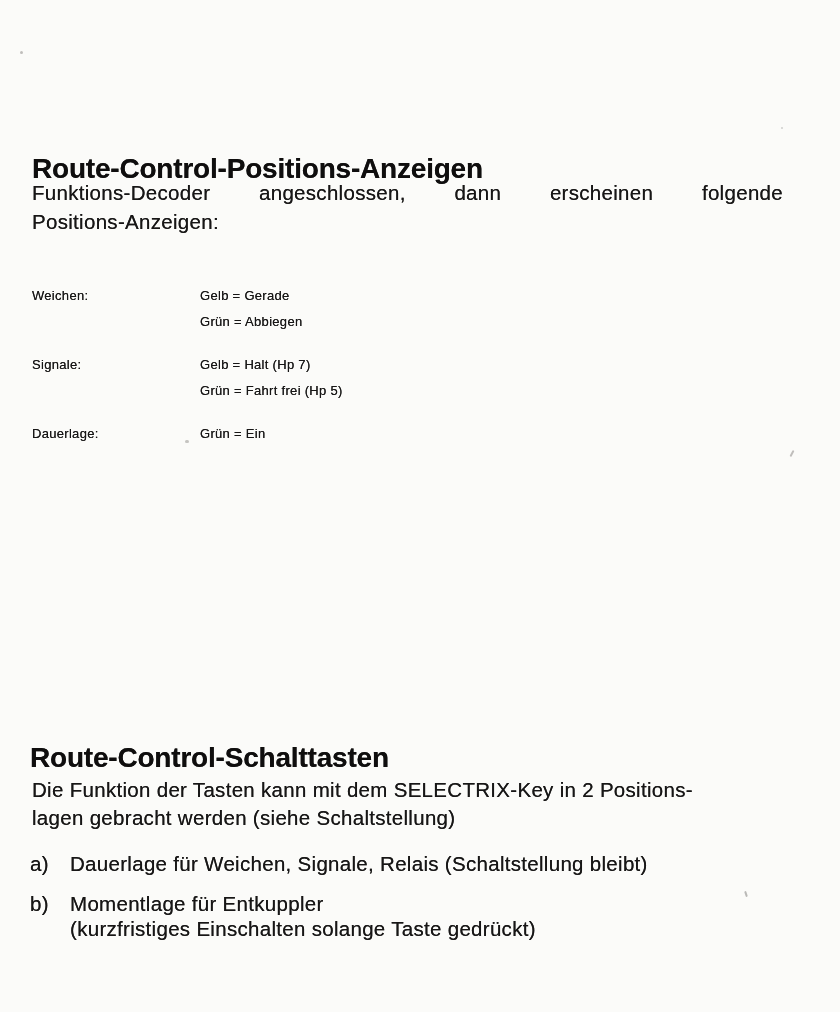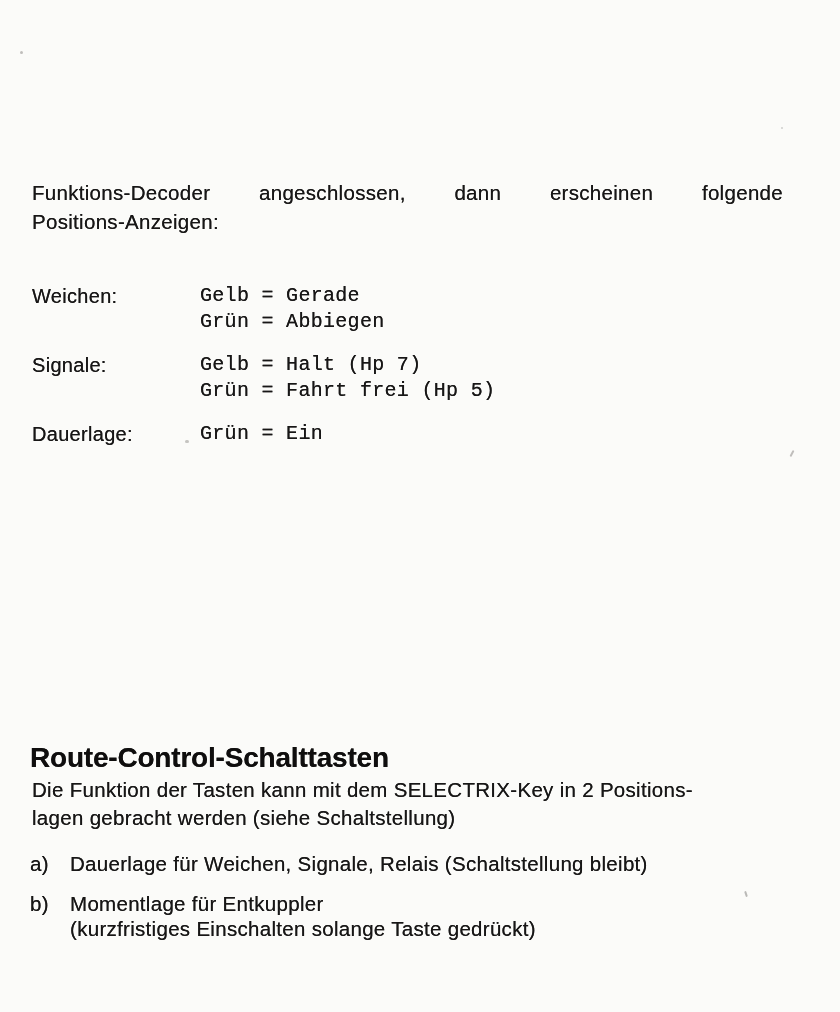"Route-Control-Positions-Anzeigen" h1.headline { html: none -> <h1>Route-Control-Positions-Anzeigen</h1> }
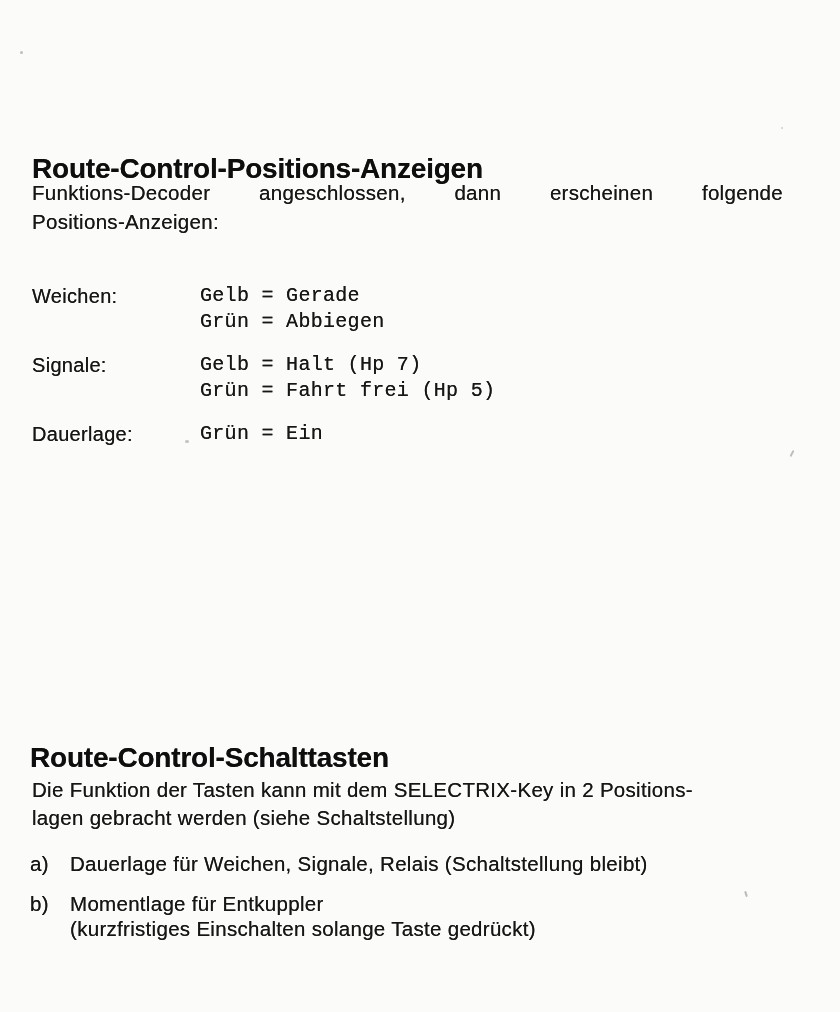"Weichen:" .deflist { font-size: 20px -> 13px }
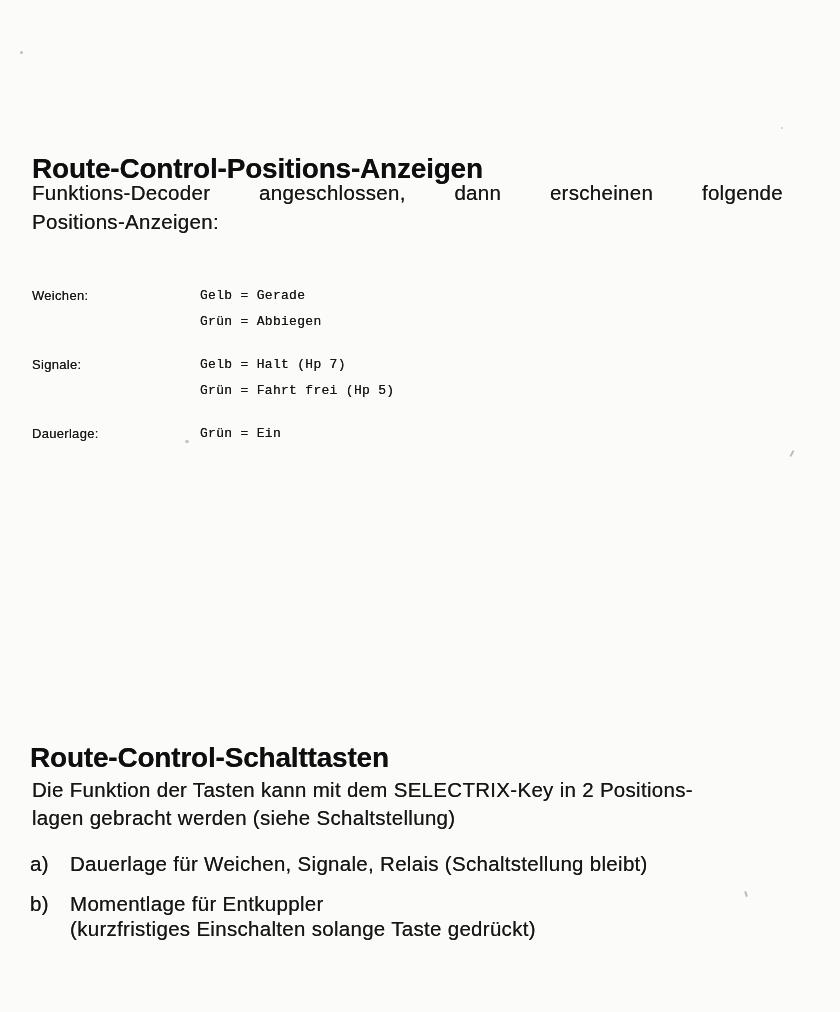"Gelb = Gerade" .defvalues { font-family: Liberation Mono, monospace -> none }
